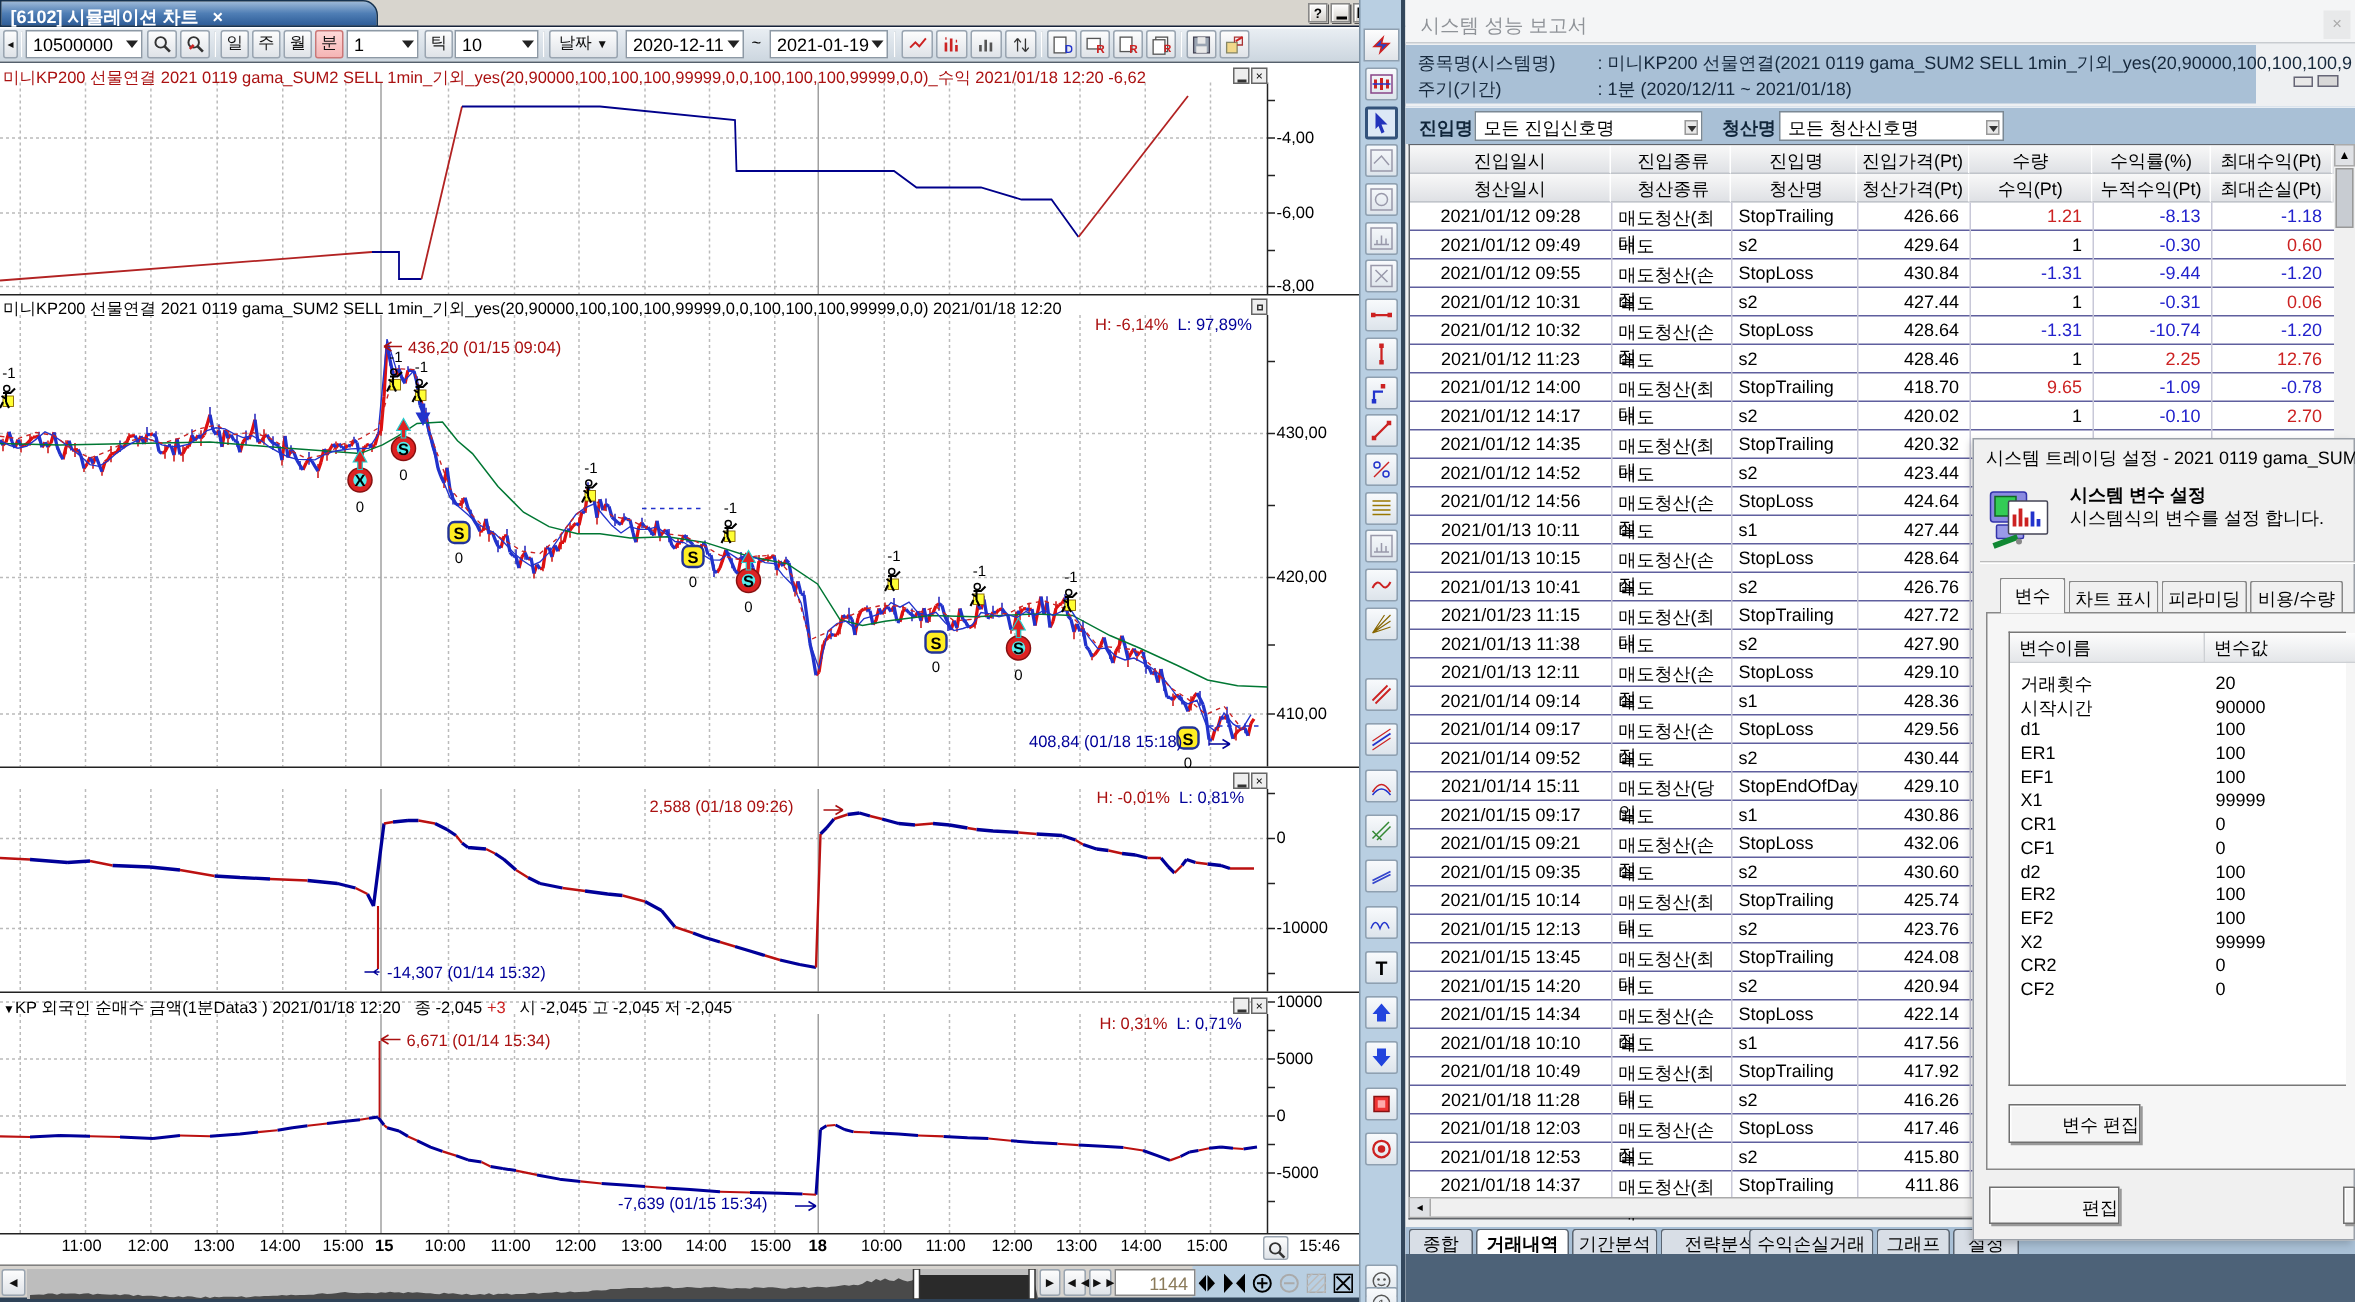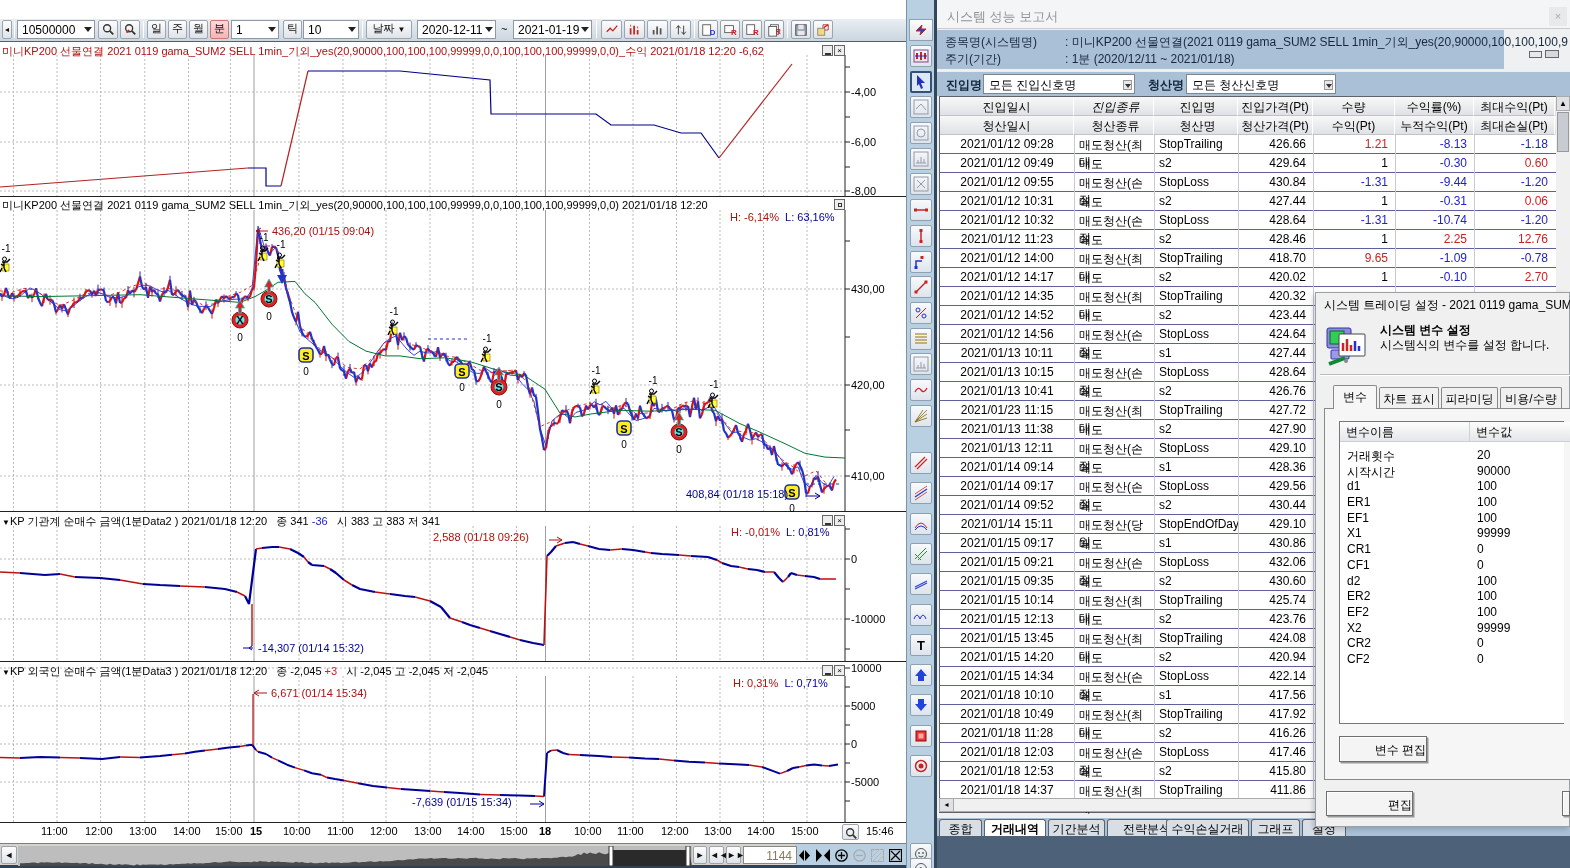"[6102] 시뮬레이션 차트 ×" div { html: none -> <div> <div>[6102] 시뮬레이션 차트 <span>×</span></div> <div>?</div> <div> <span></span> </div> <div> <span></span> </div> <div>×</div> </div> }
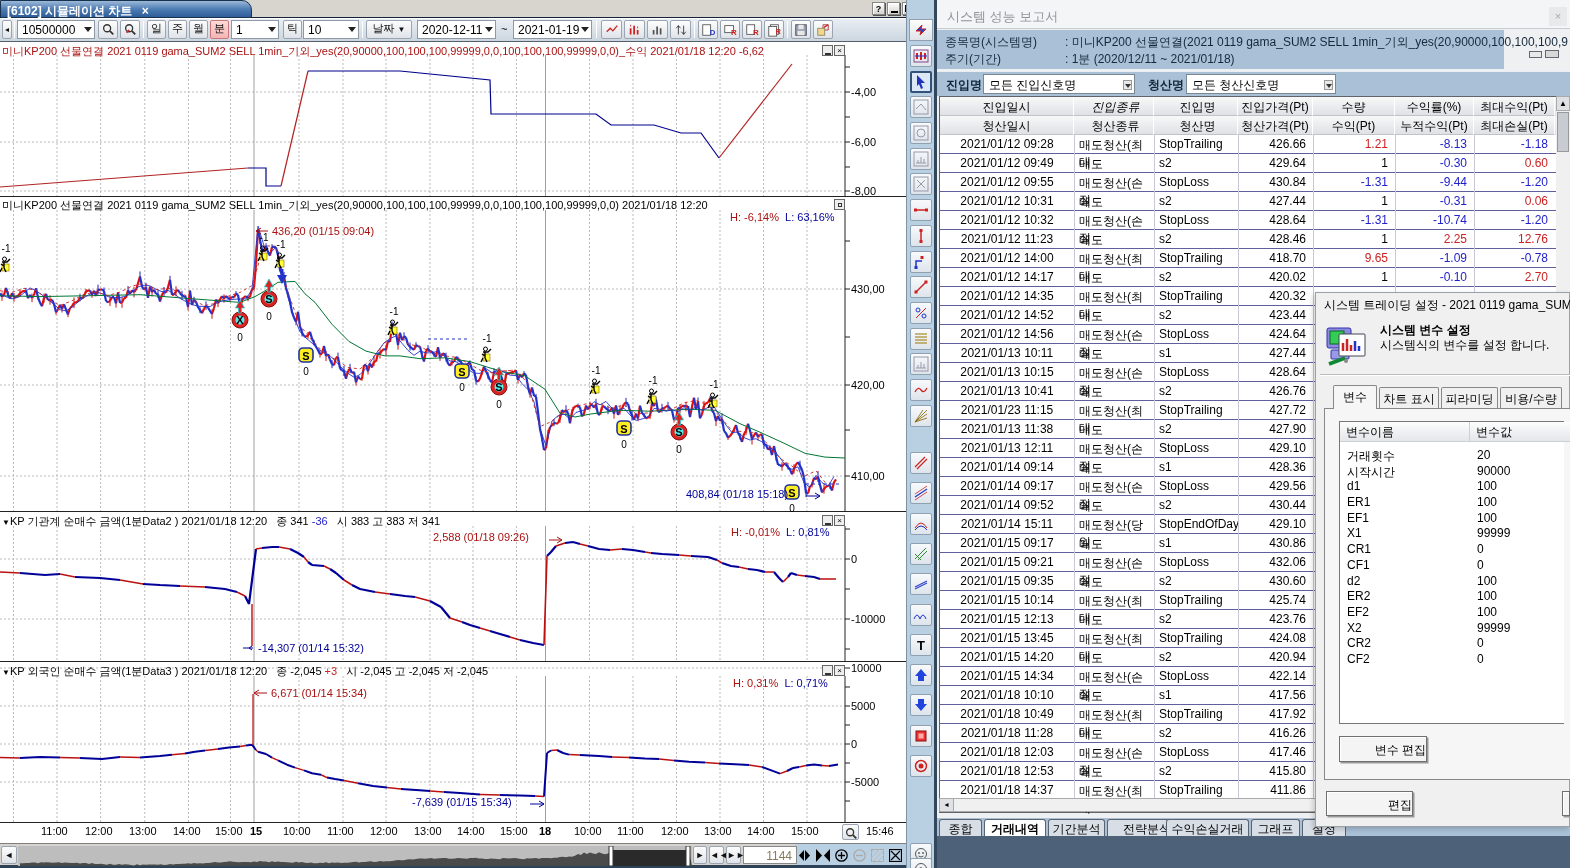"진입종류" div.c { font-style: italic -> none }
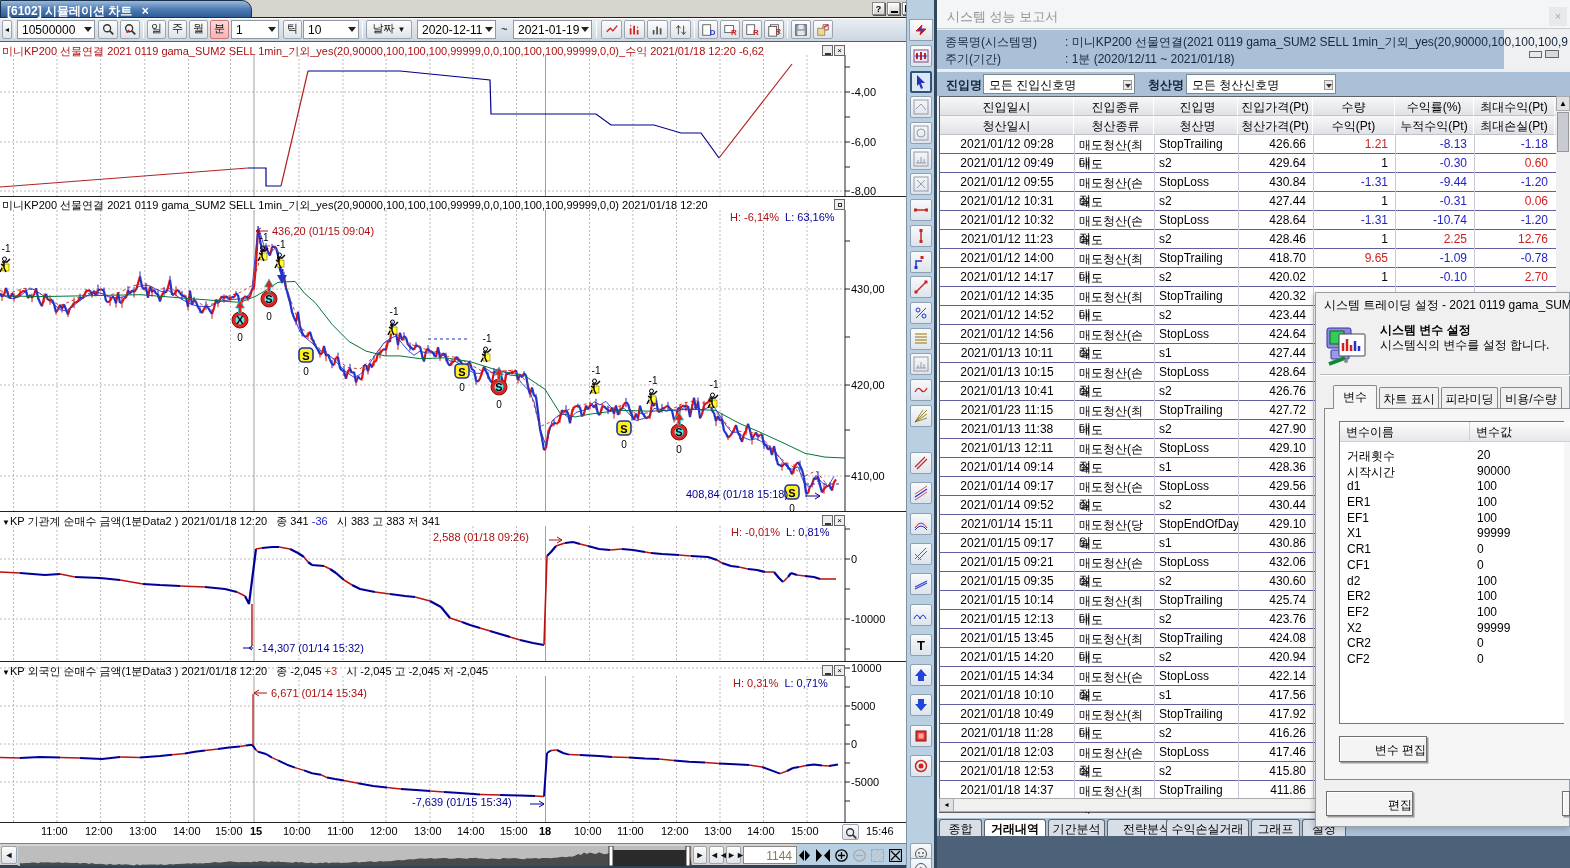"L: 63,16%" span { text: 63,16% -> 97,89% }
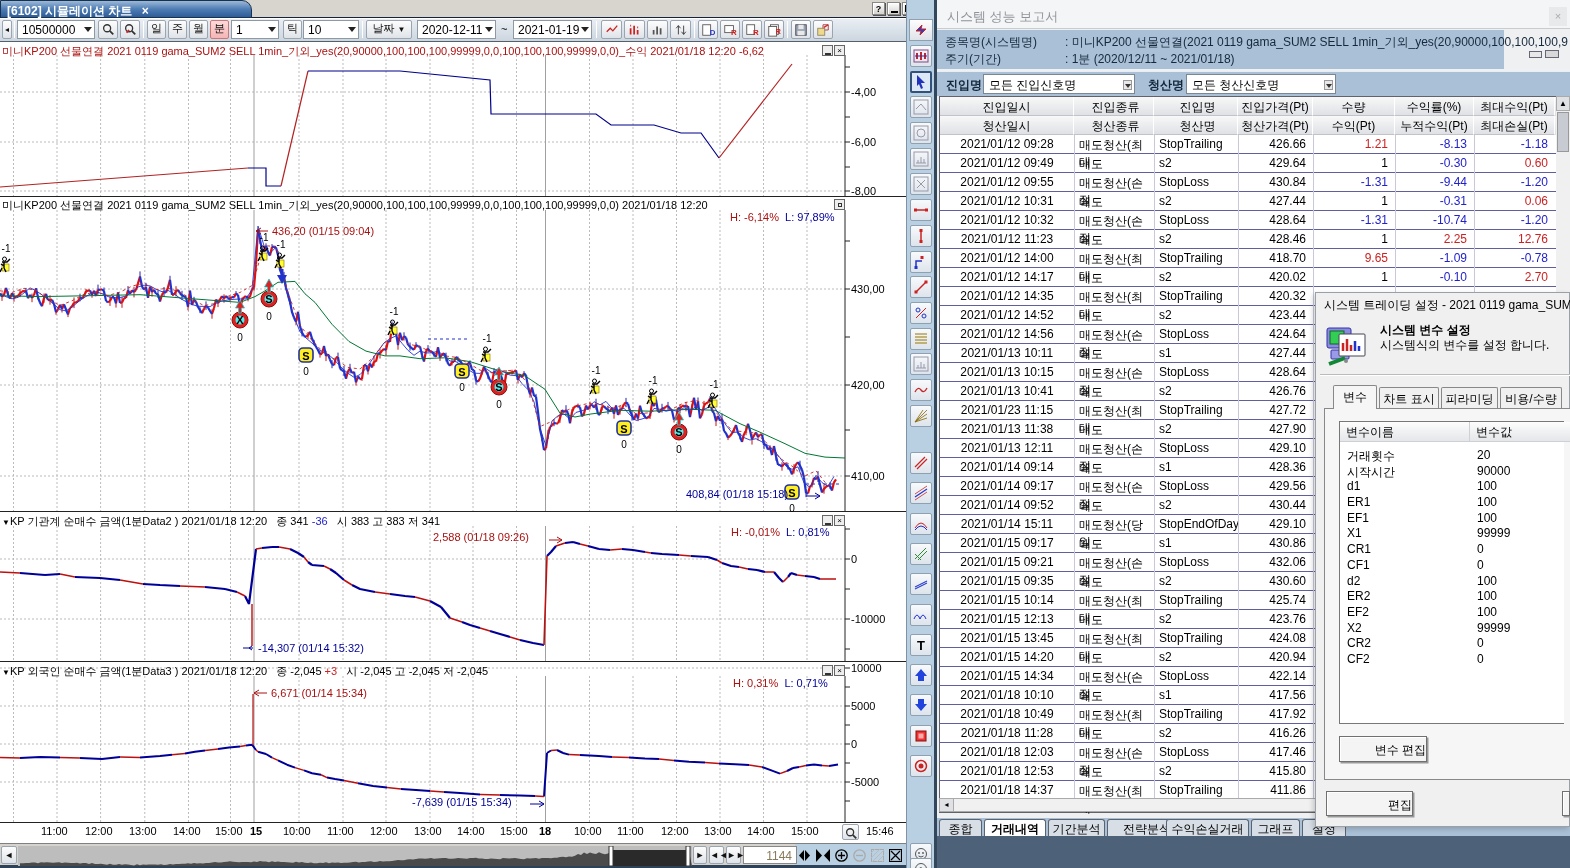"▼KP 기관계 순매수 금액(1분Data2 )" div.ptitle { html: <div><span>▼</span>KP 기관계 순매수 금액(1분Data2 ) 2021/01/18 12:20&nbsp;&nbsp;&nbsp;종 341 <span>-36</span>&nbsp;&nbsp;&nbsp;시 383 고 383 저 341</div> -> none }
